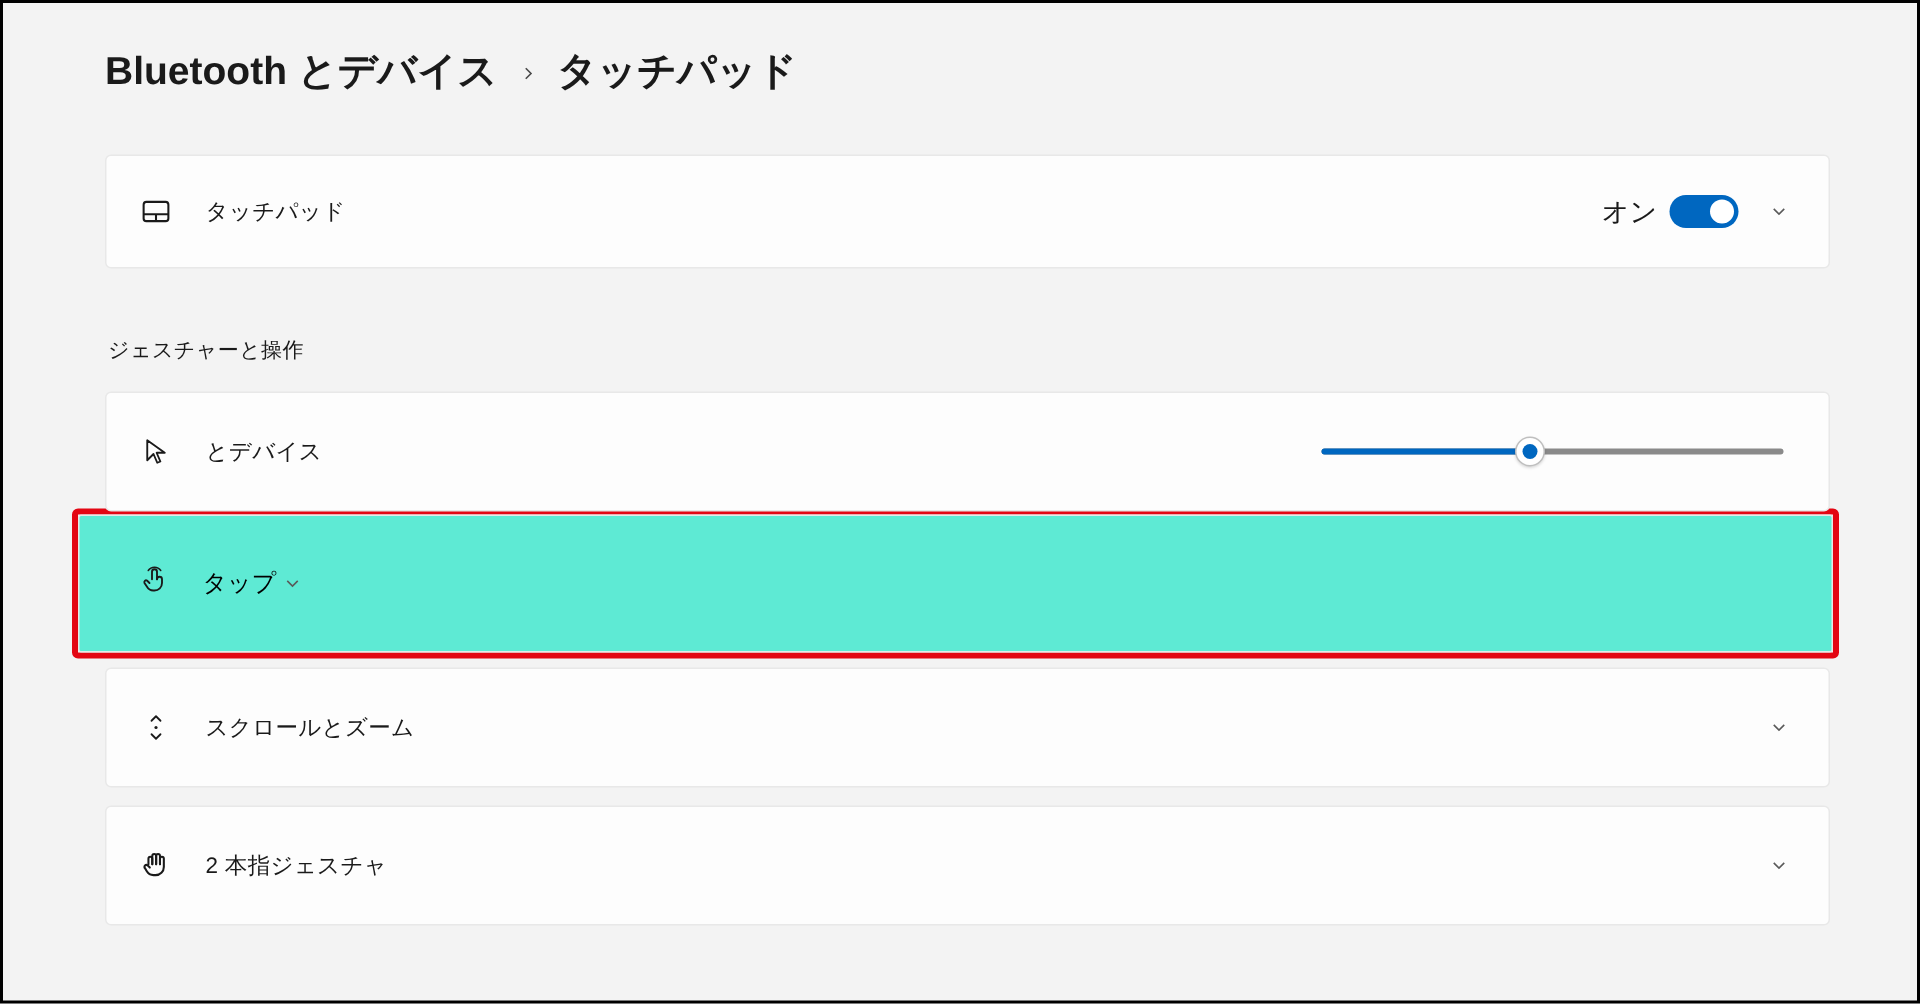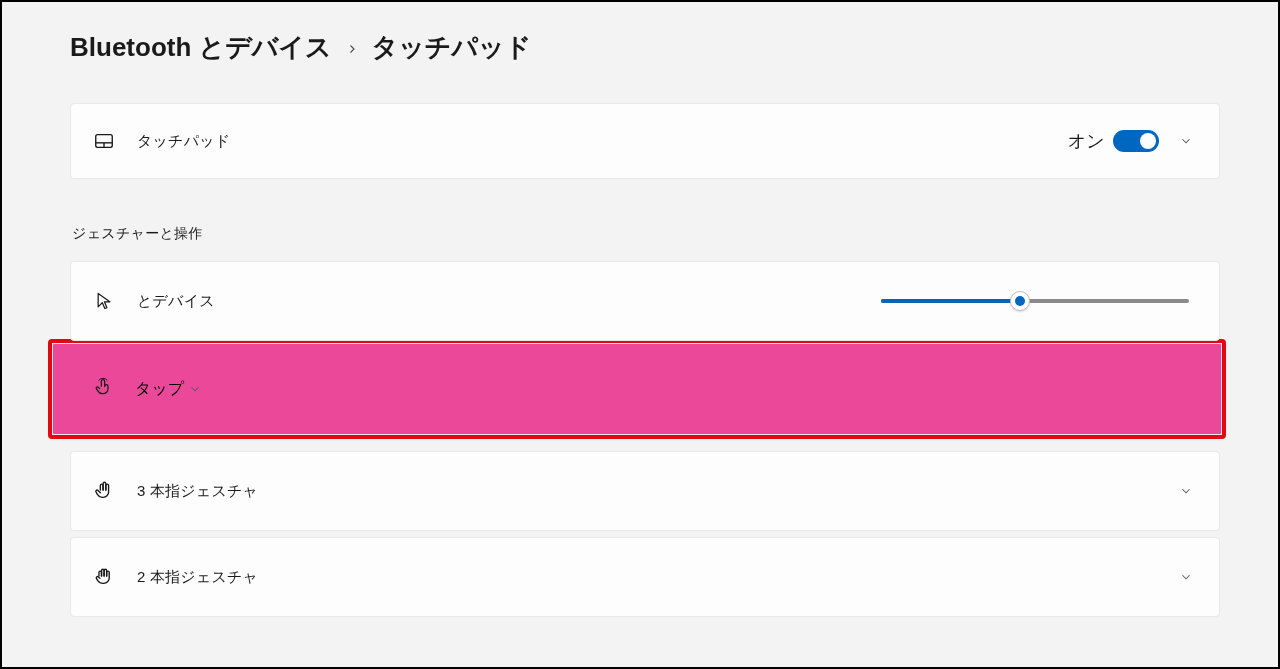"タップ" .highlight .inner { background: #ec4899 -> #5eead4 }
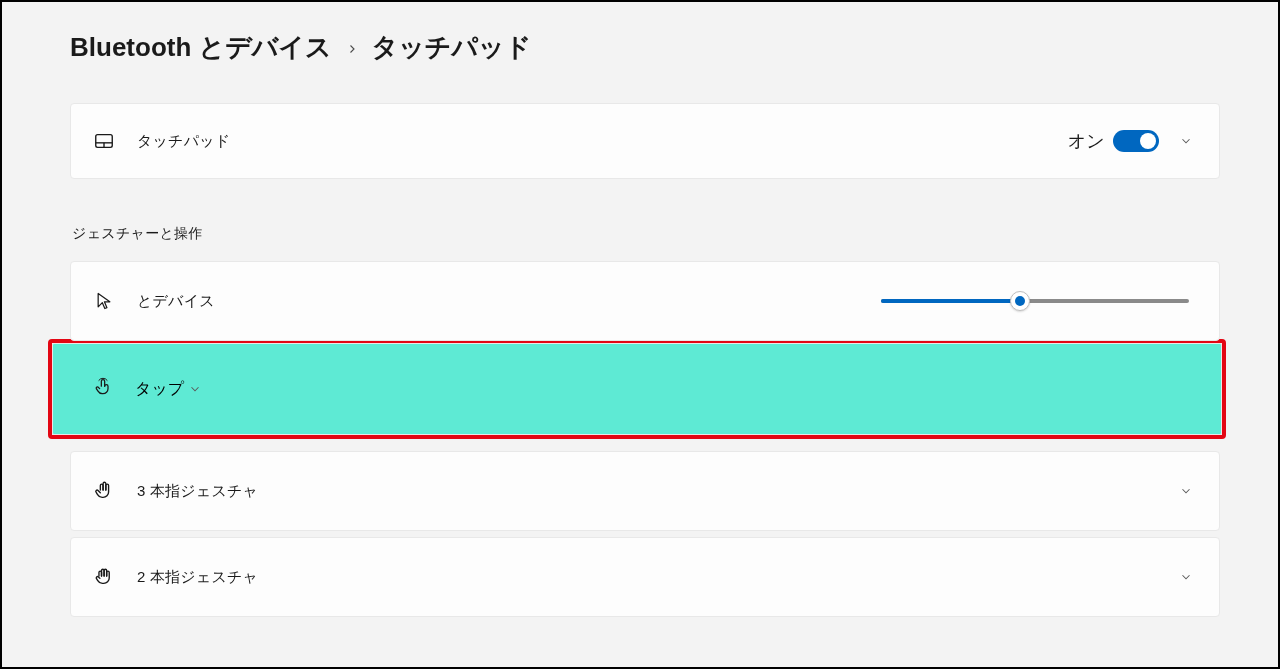"スクロールとズーム" div.card { html: none -> <div> <span> <svg> <polyline></polyline> <polyline></polyline> <circle></circle> </svg> </span> <span>スクロールとズーム</span> <span> <svg> <polyline></polyline> </svg> </span> </div> }
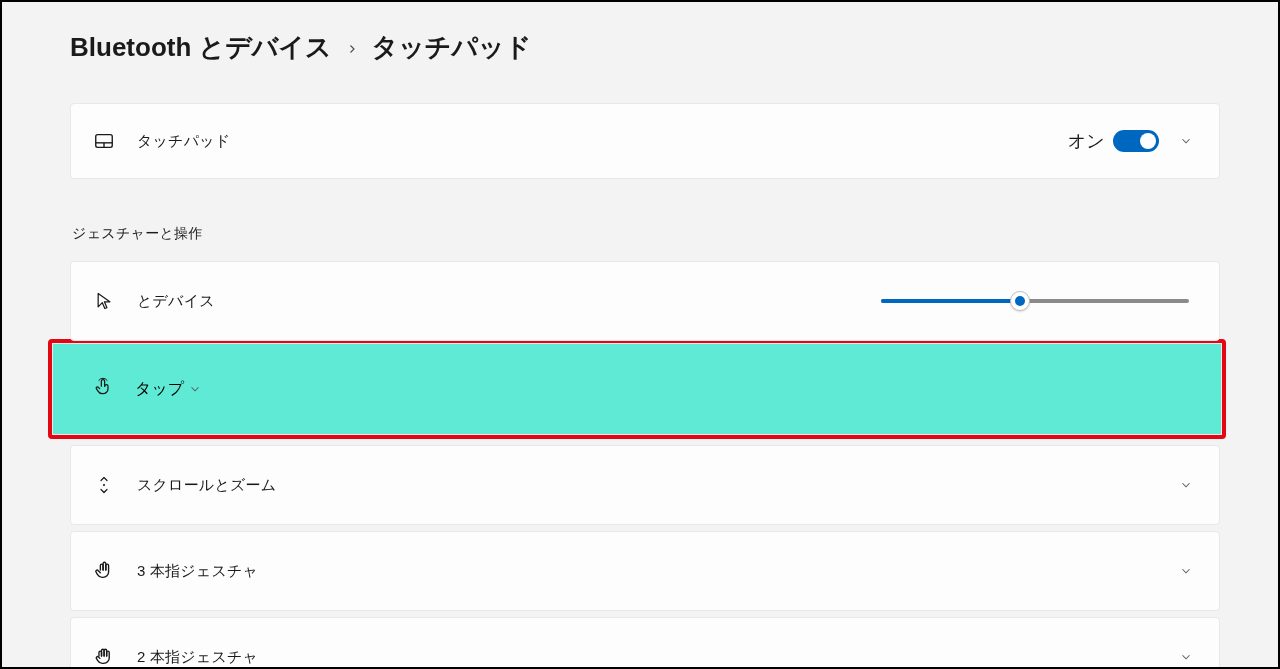"3 本指ジェスチャ" div.card { html: <div> <span> <svg> <path></path> <path></path> <path></path> </svg> </span> <span>3 本指ジェスチャ</span> <span> <svg> <polyline></polyline> </svg> </span> </div> -> none }
